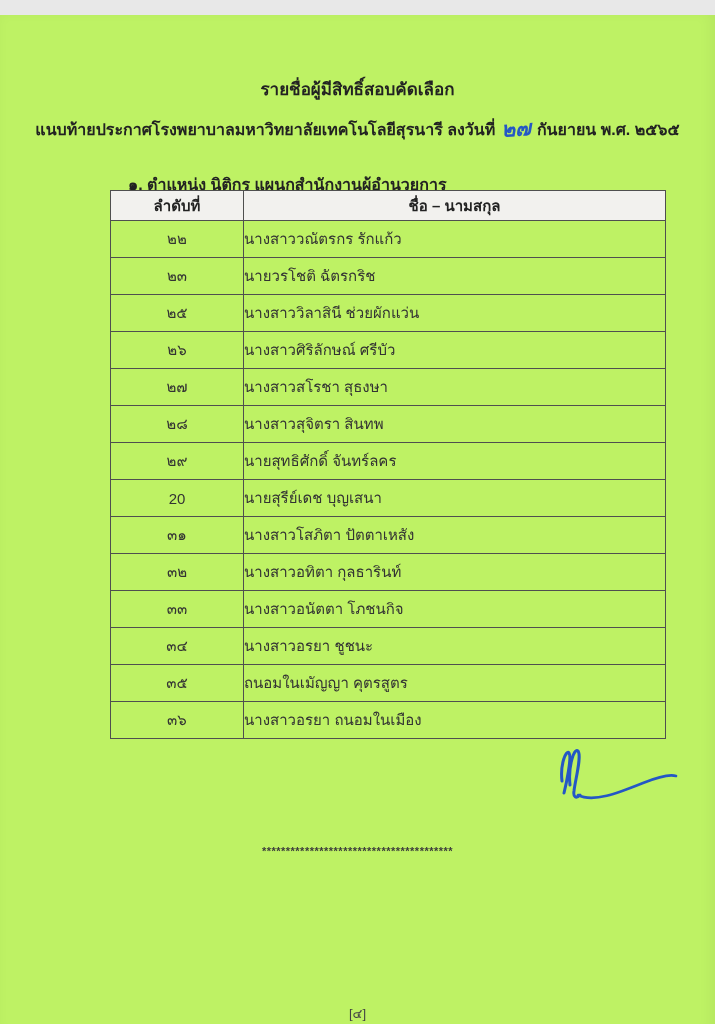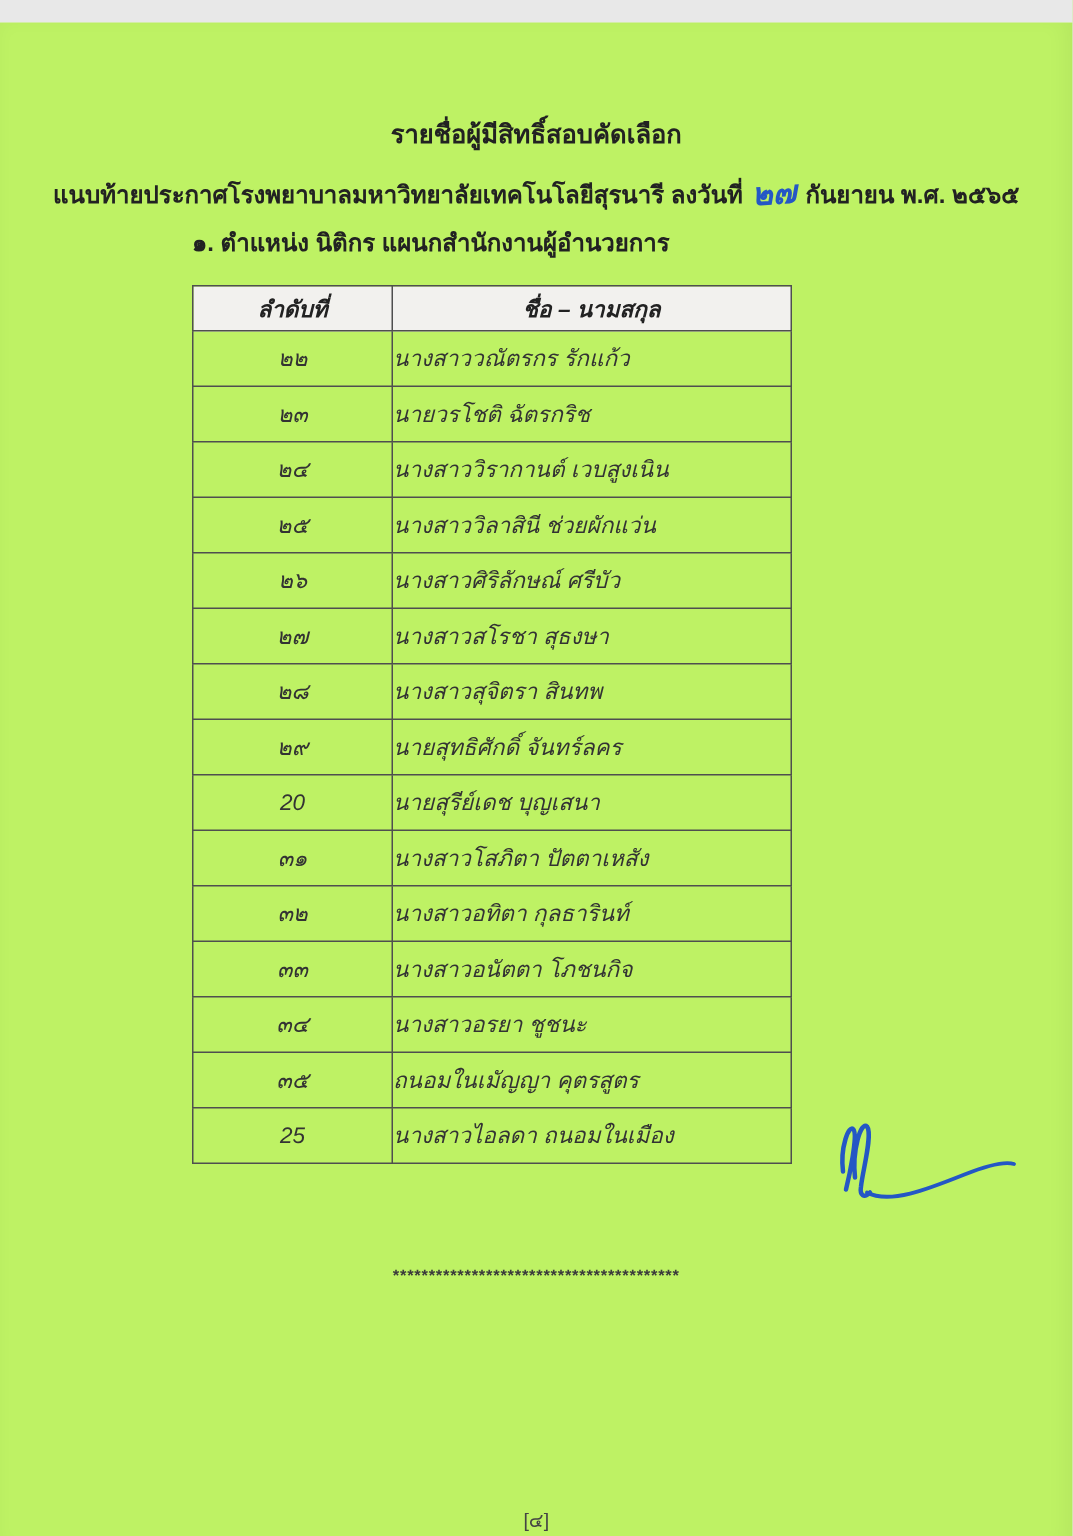"๑. ตำแหน่ง นิติกร" .section-heading { top: 134px -> 157px }
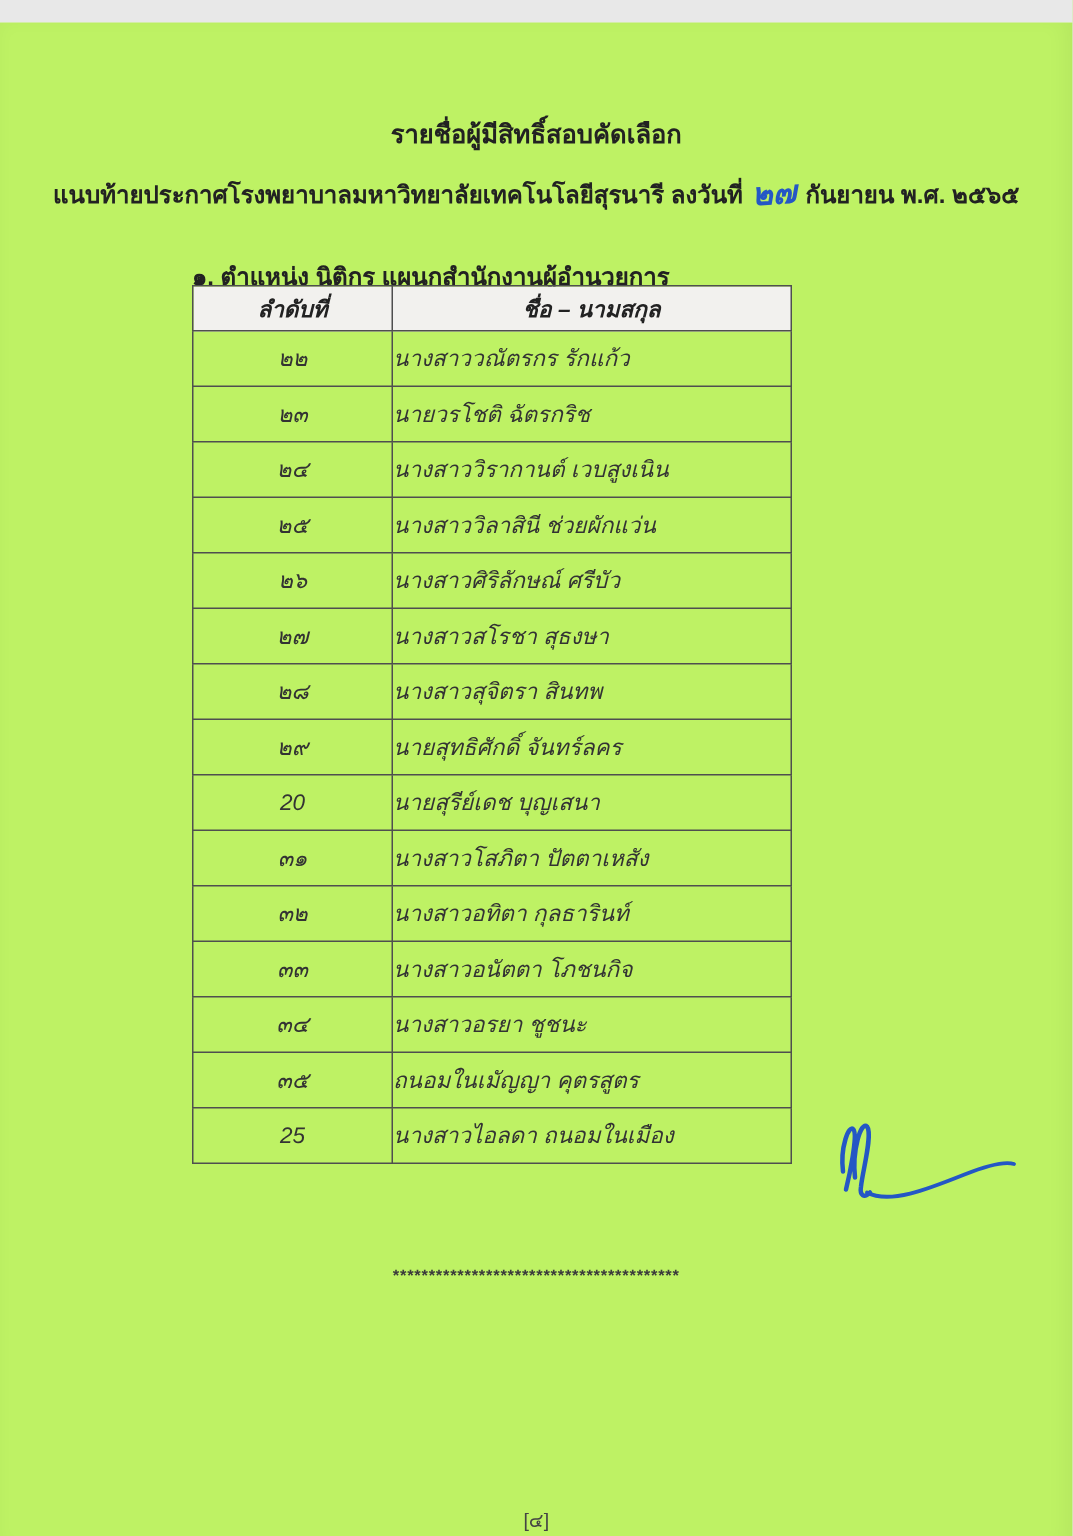"ลำดับที่" table.roster { font-style: italic -> none; left: 128px -> 110px; width: 400px -> 556px }
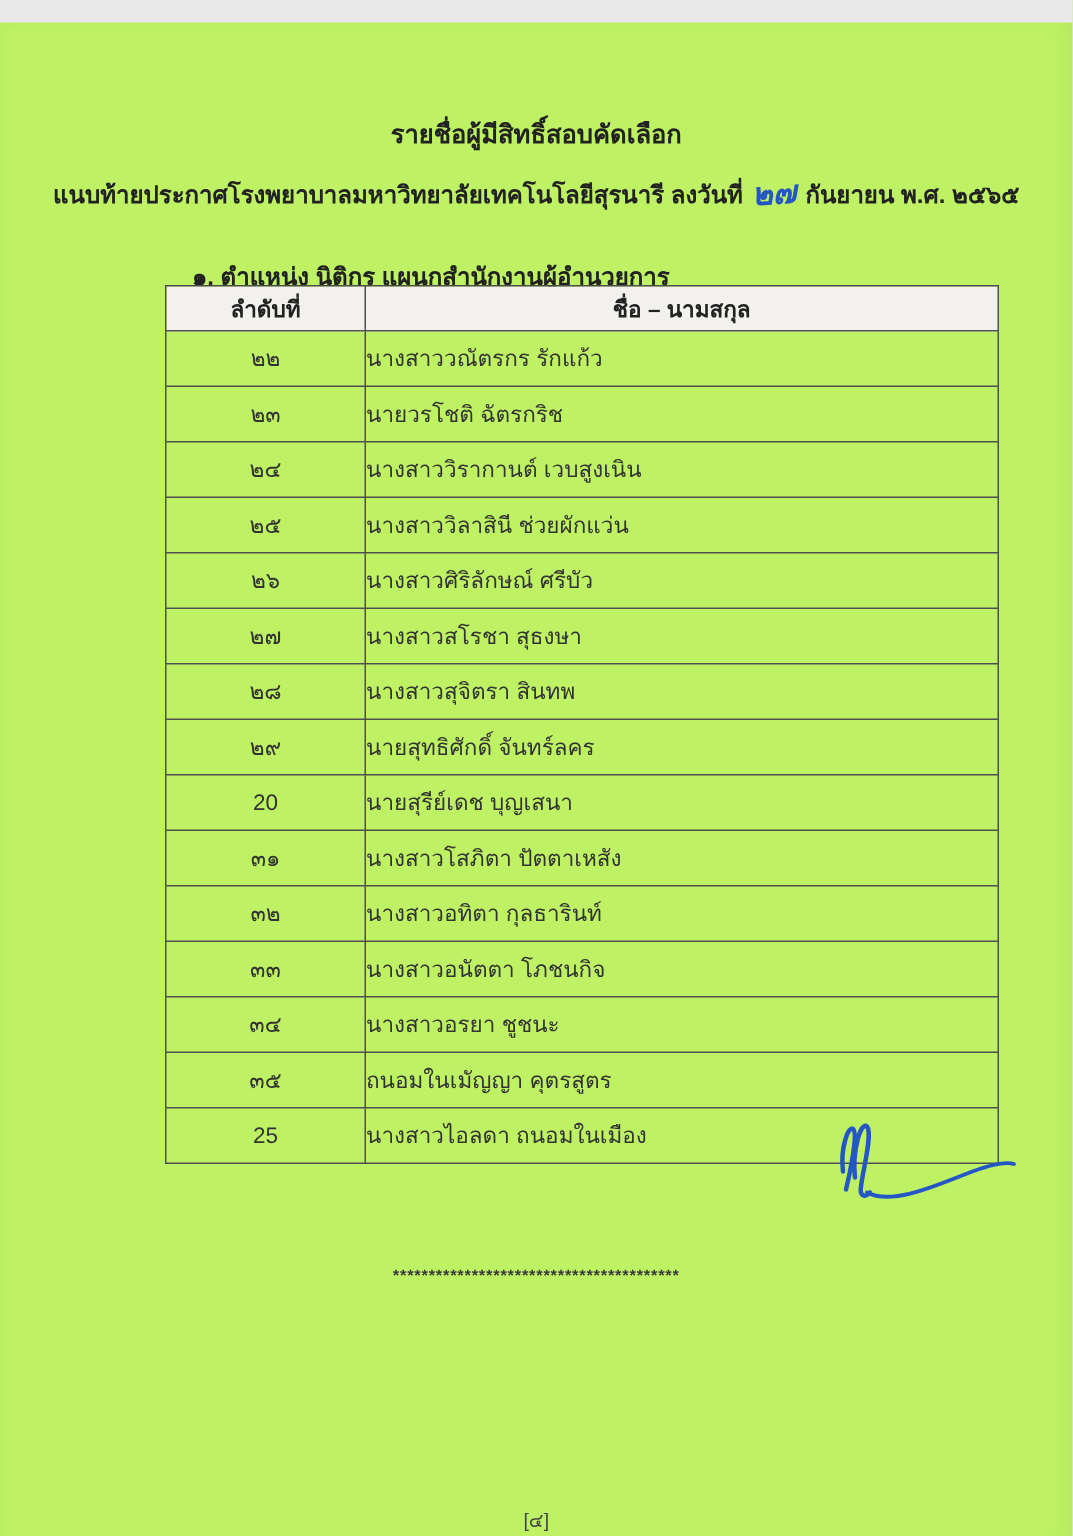"๒๔" tr { html: <tr> <td>๒๔</td> <td>นางสาววิรากานต์ เวบสูงเนิน</td> </tr> -> none }
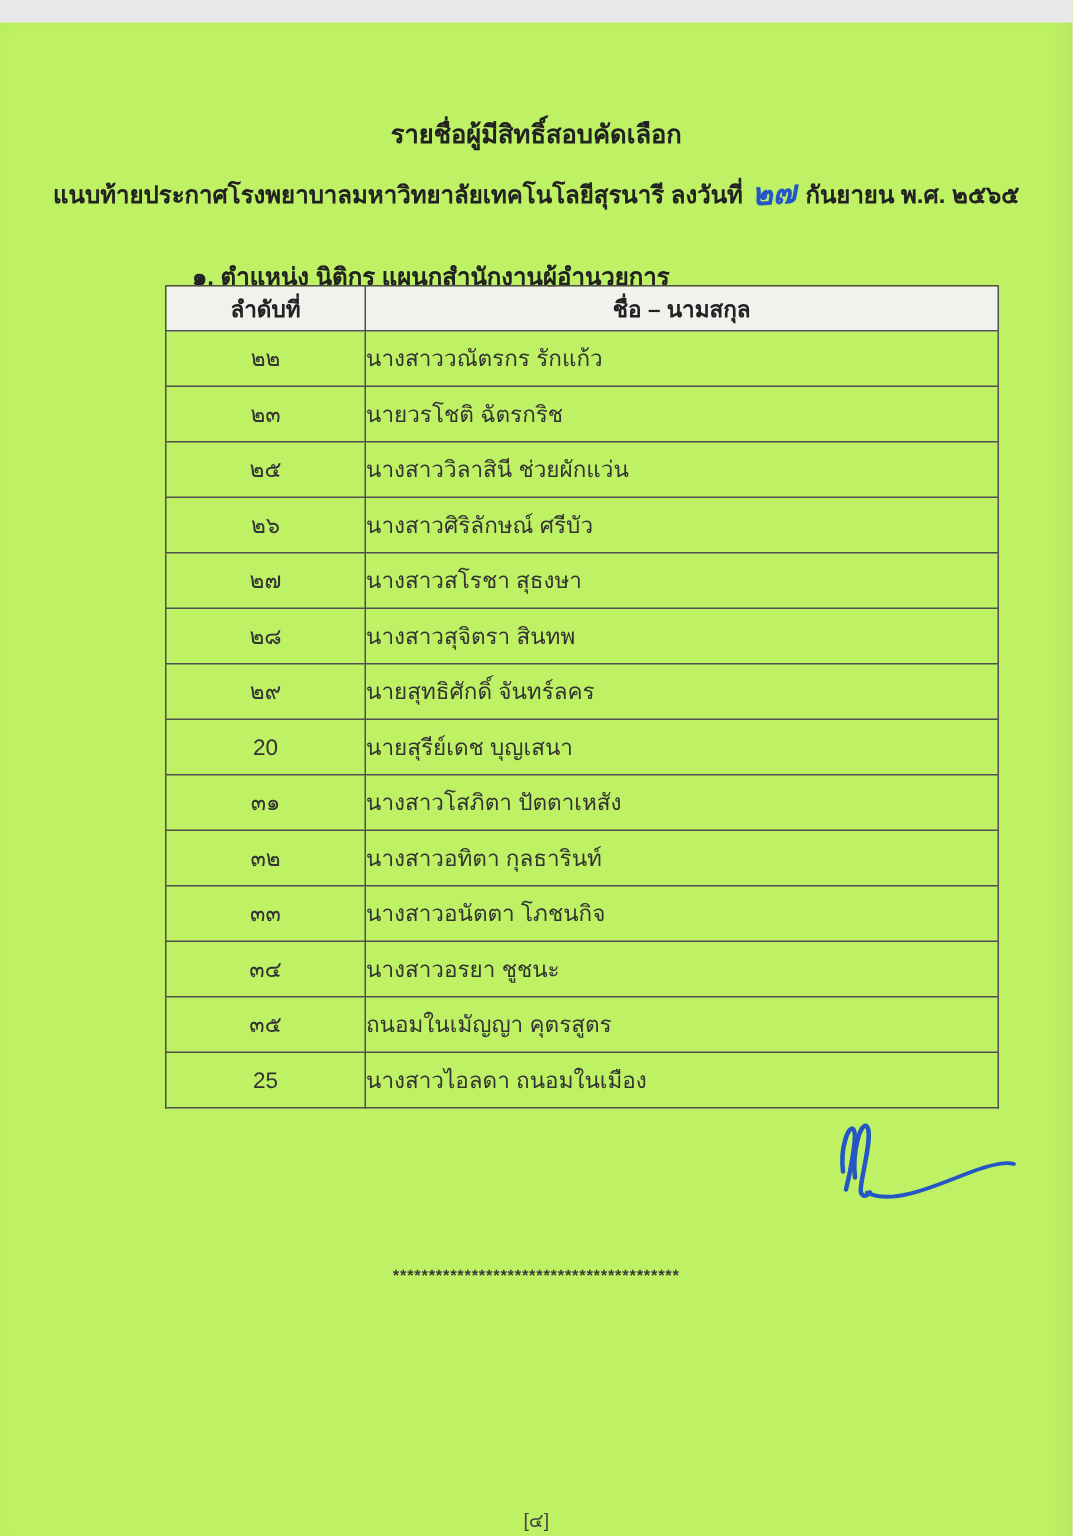"25" td.cell-no { text: 25 -> ๓๖ }
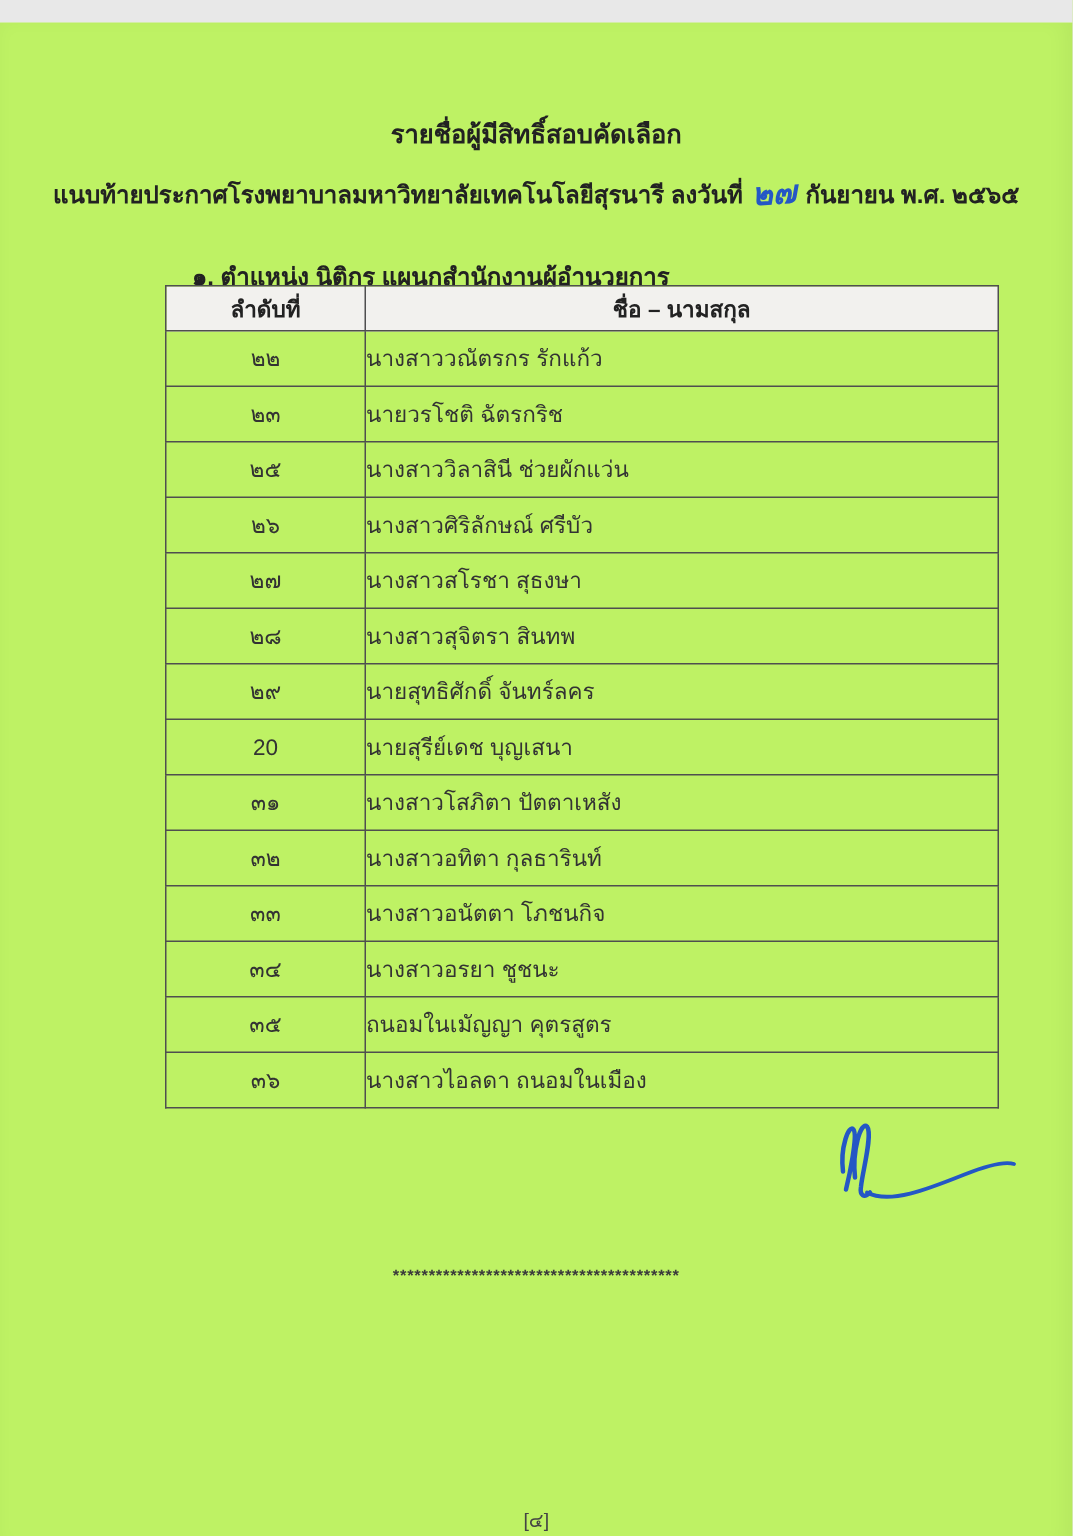"นางสาวไอลดา ถนอมในเมือง" td.cell-name { text: นางสาวไอลดา -> นางสาวอรยา }
